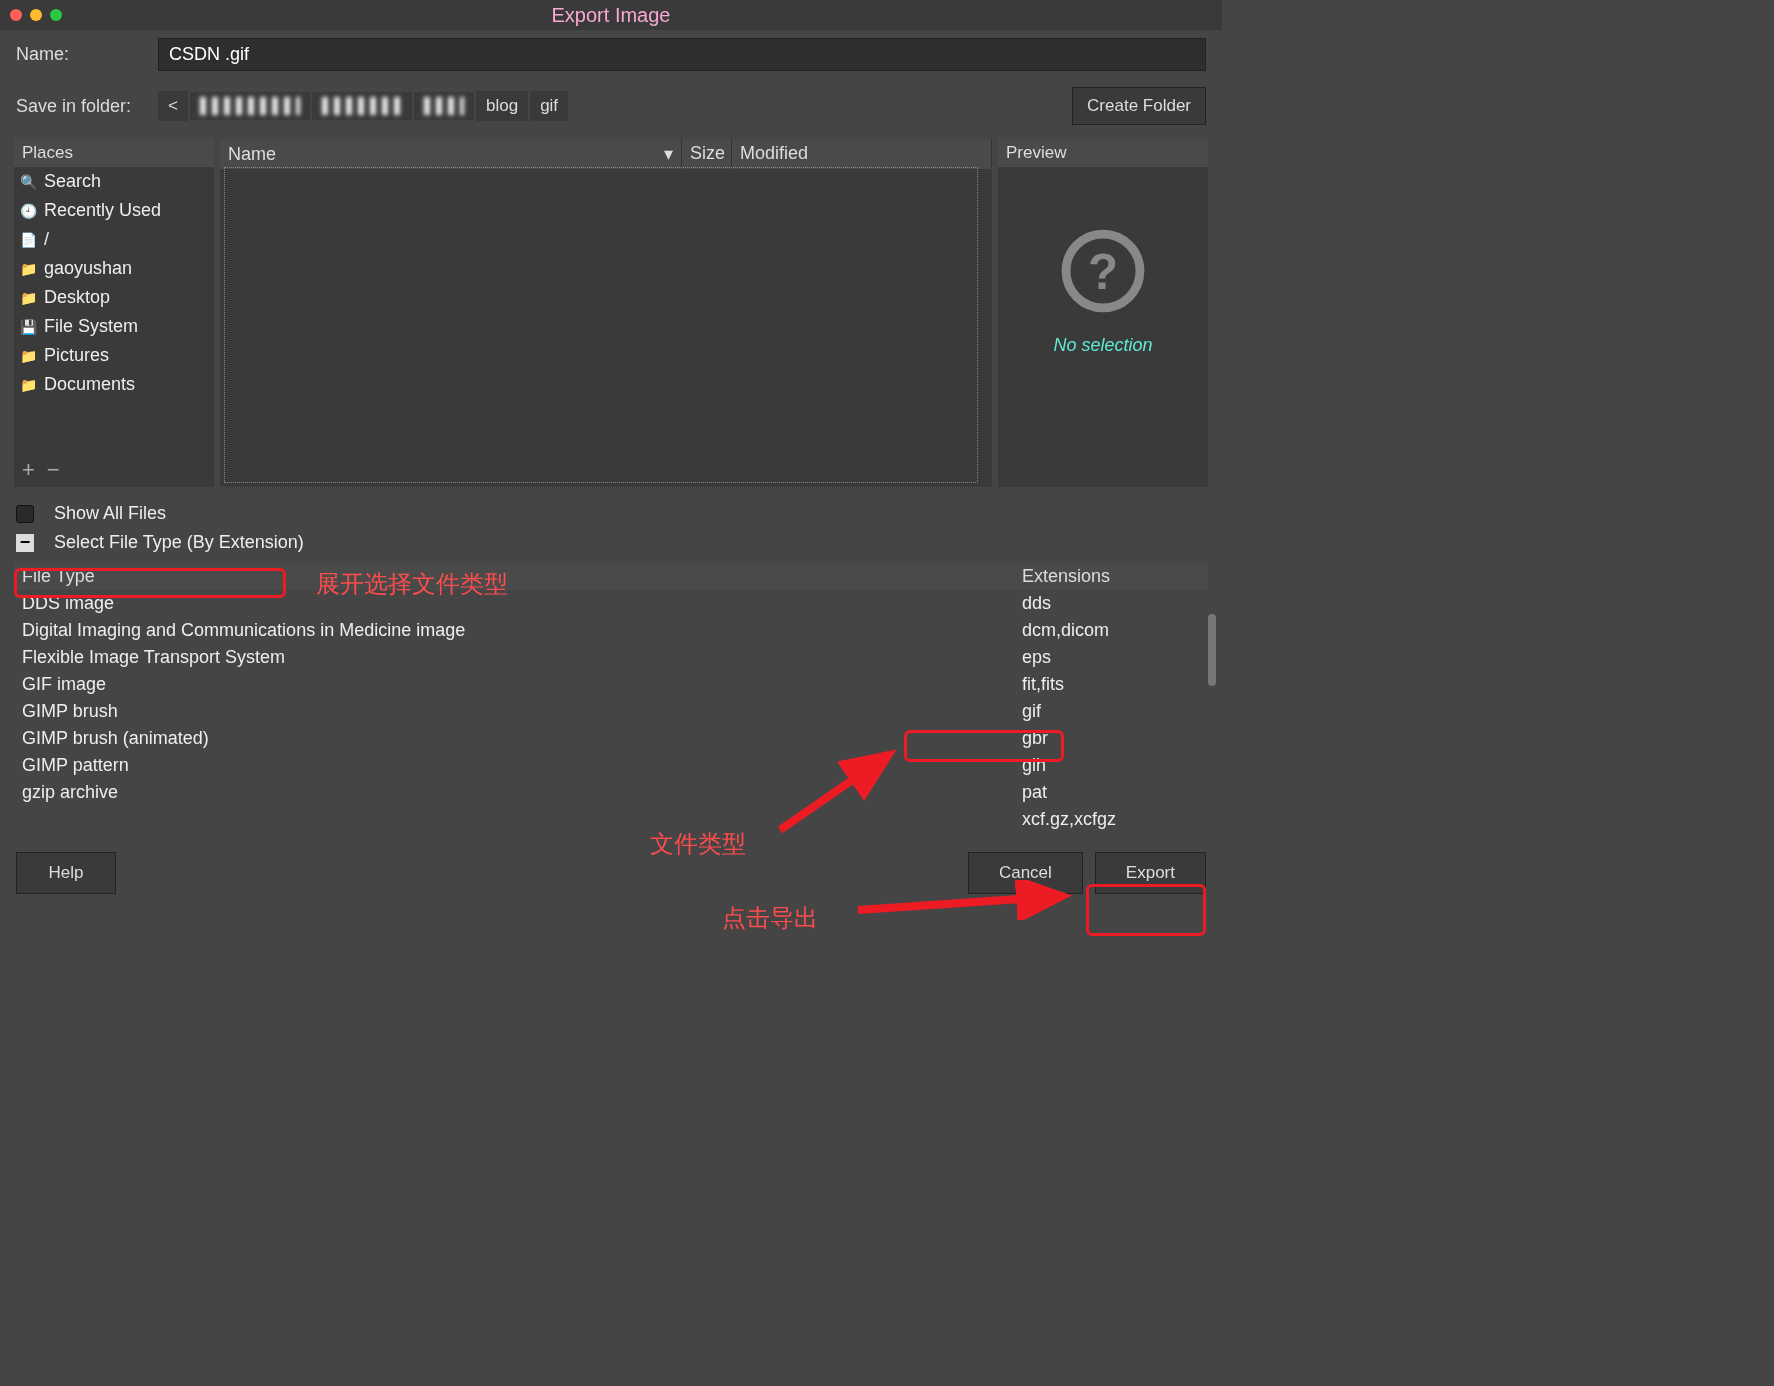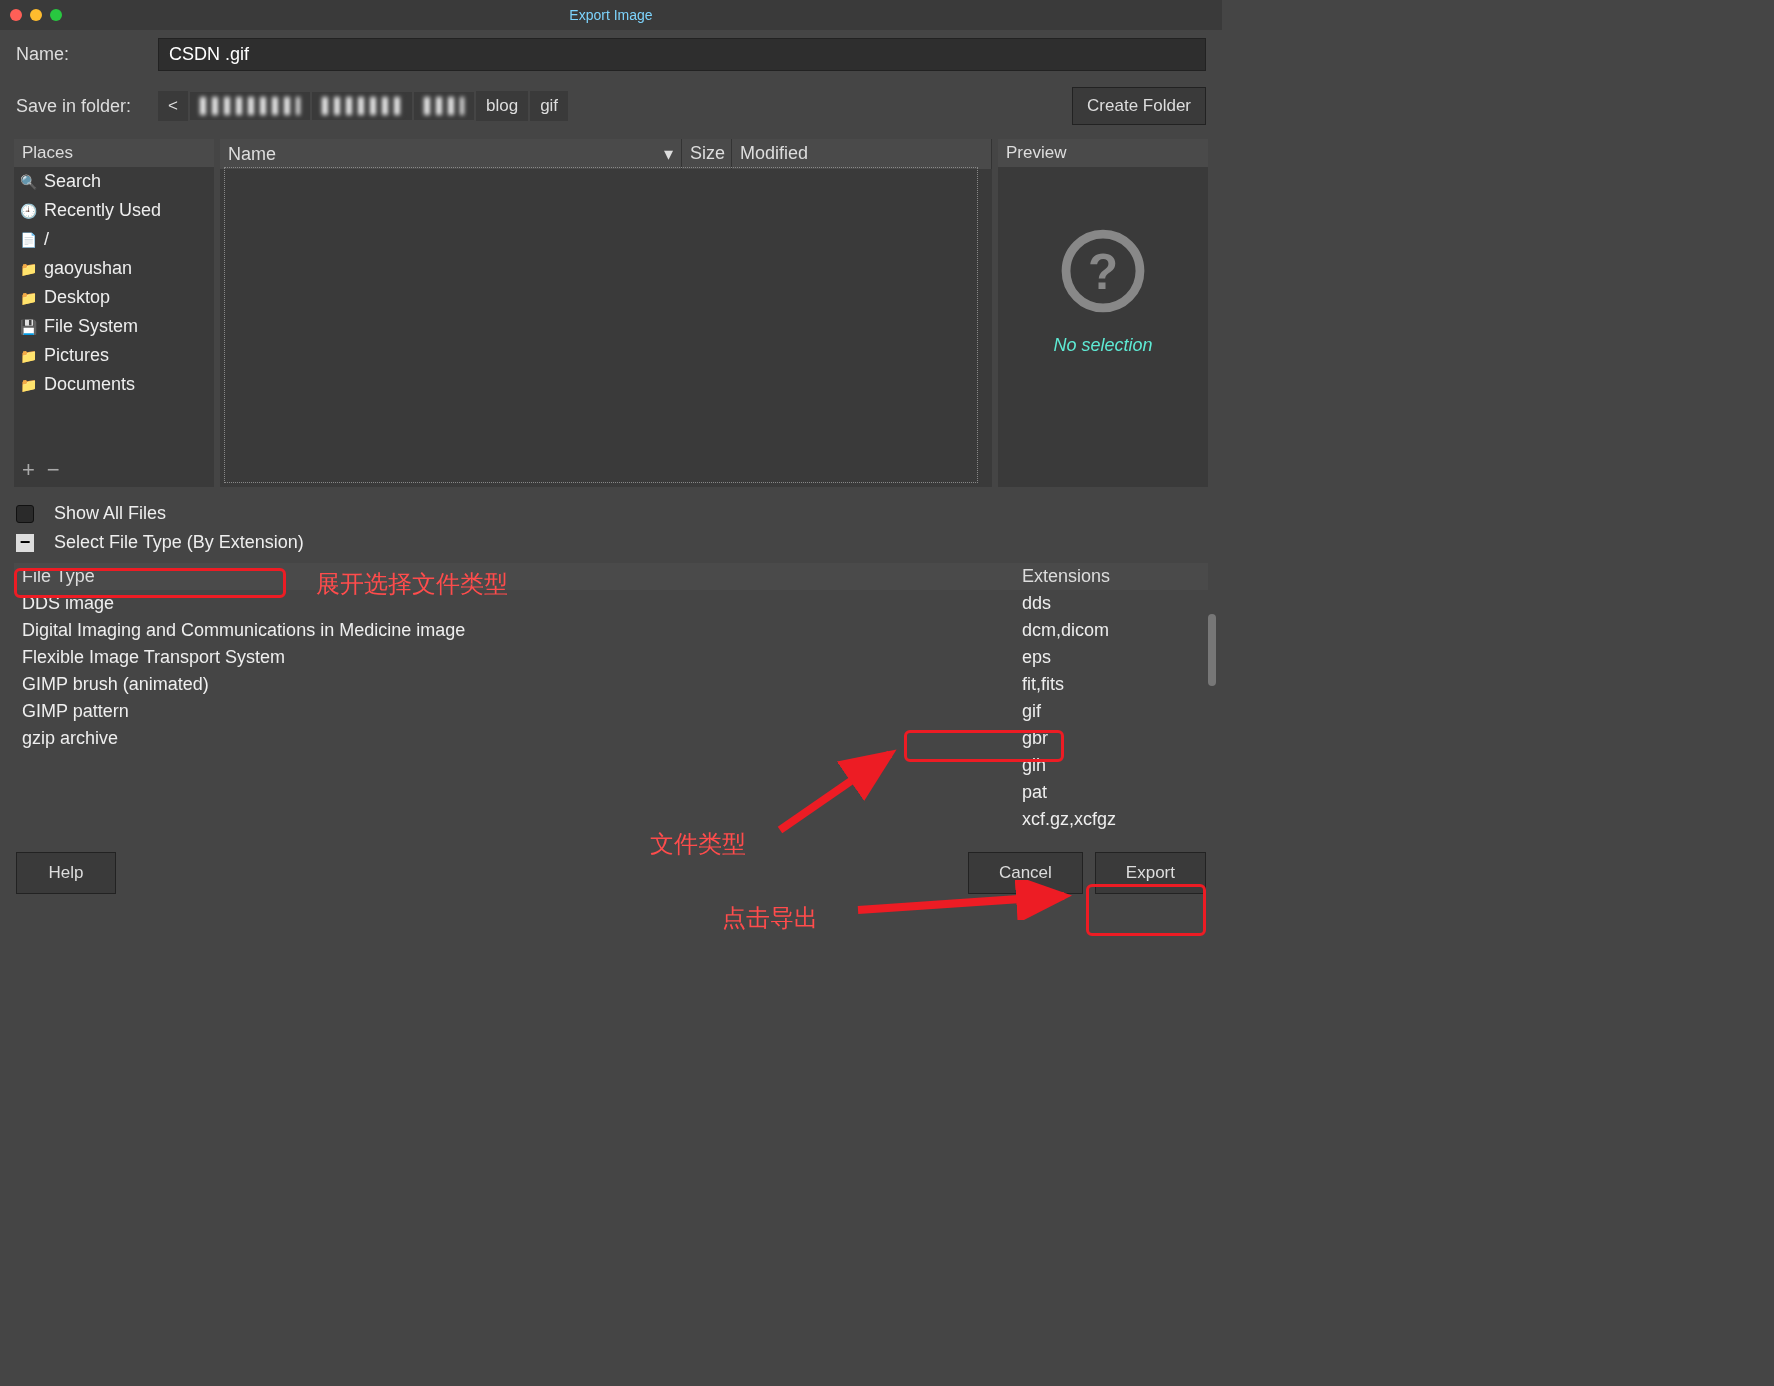"Export Image" .title-text { color: #7dd3fc -> #f9a8d4; font-size: 14px -> 20px }
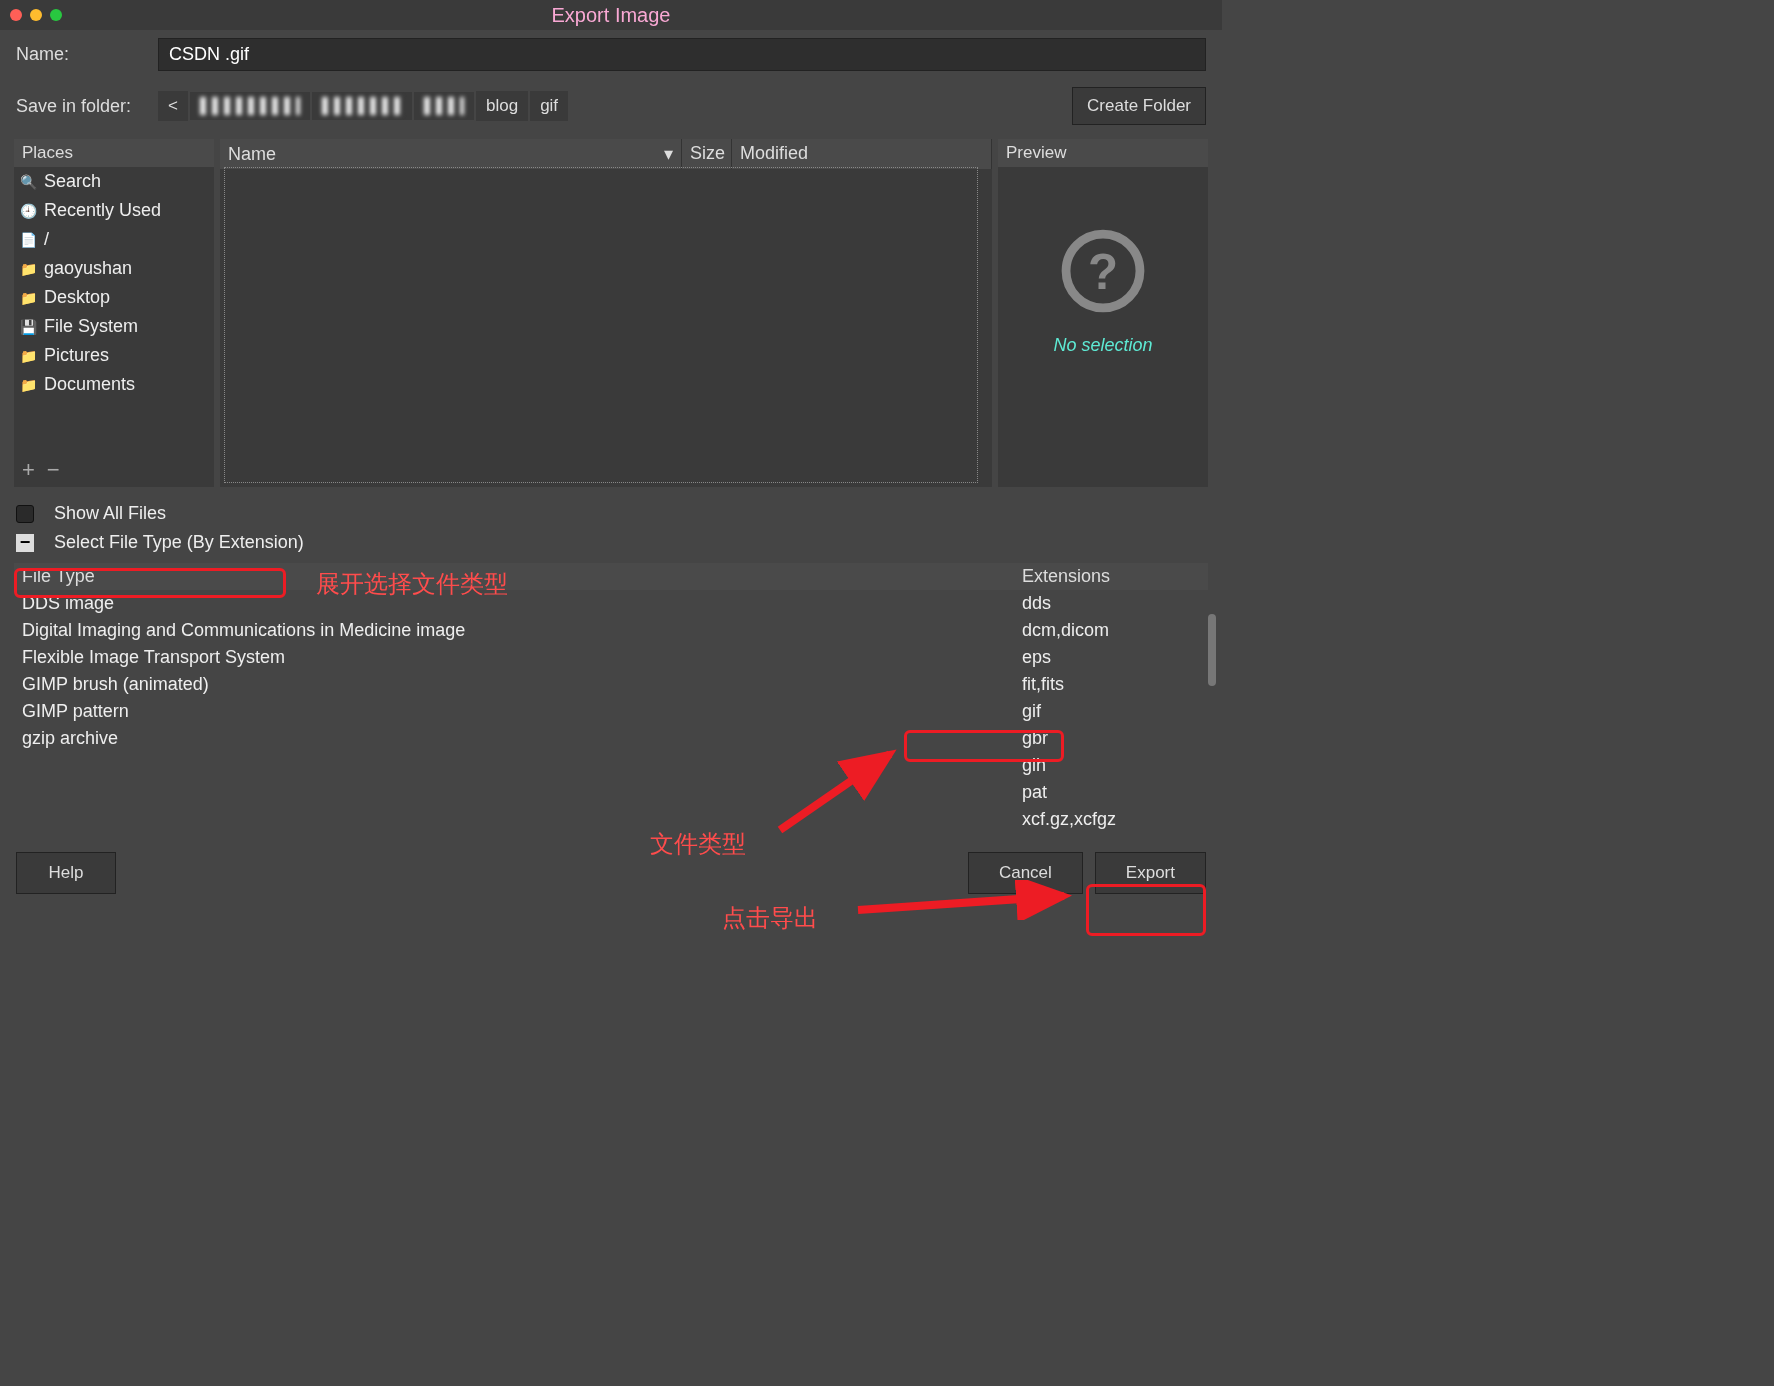"GIF image" div.ft-row { html: none -> <div>GIF image</div> }
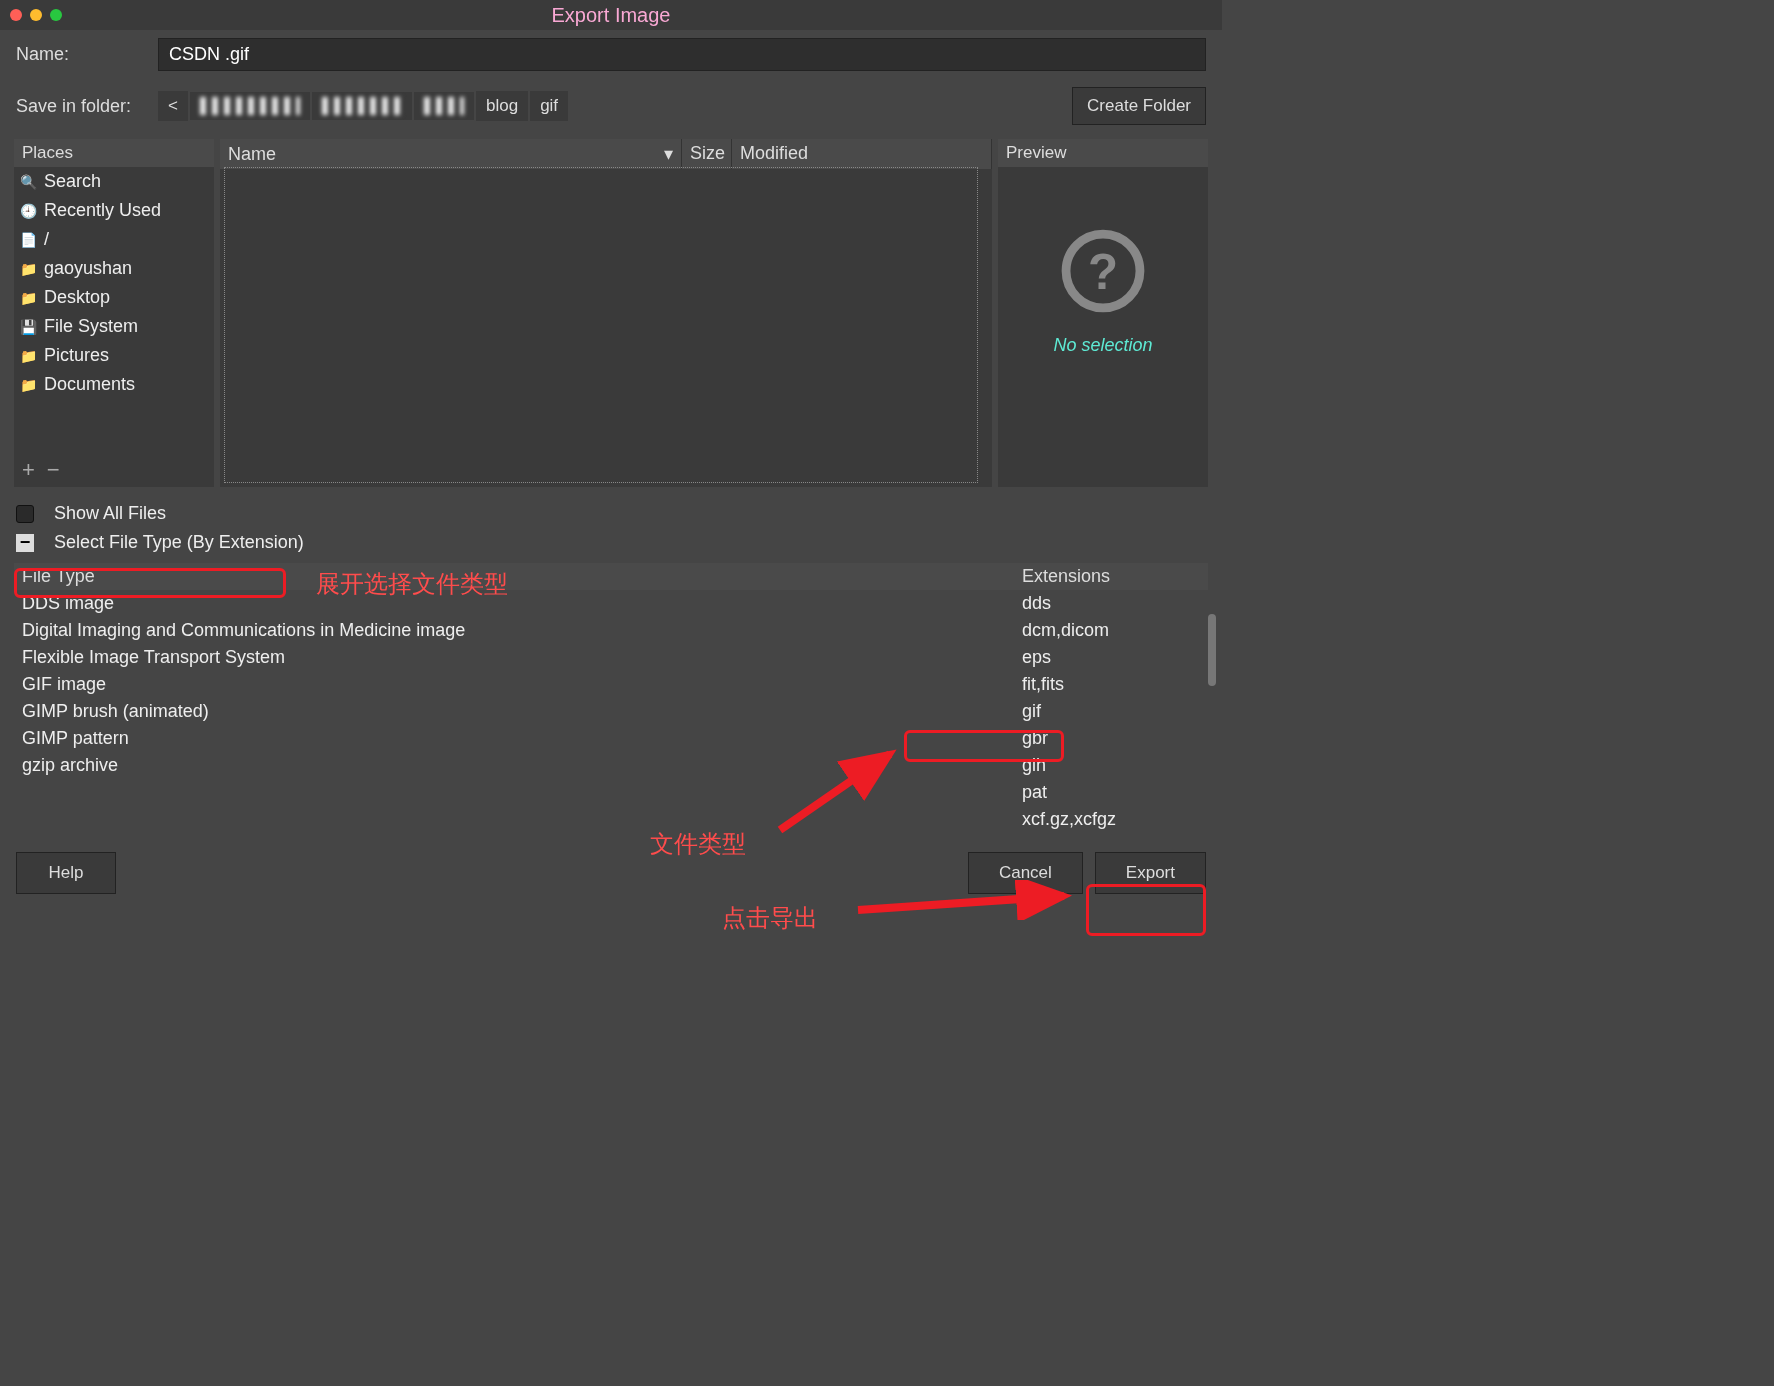"GIMP brush" div.ft-row { html: none -> <div>GIMP brush</div> }
